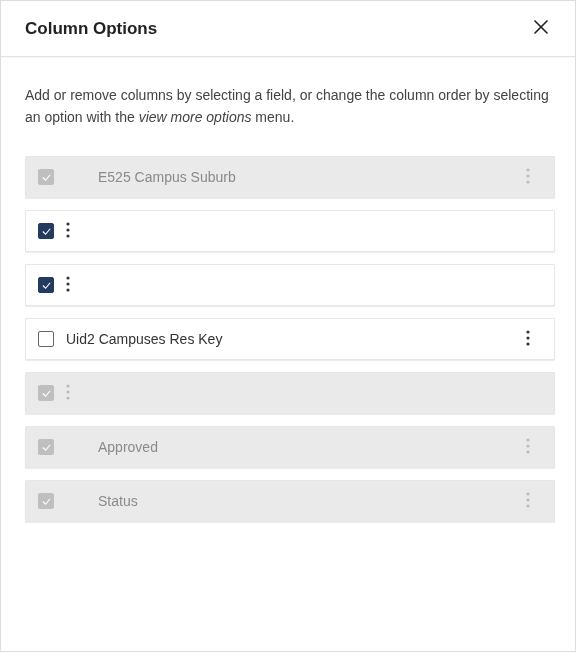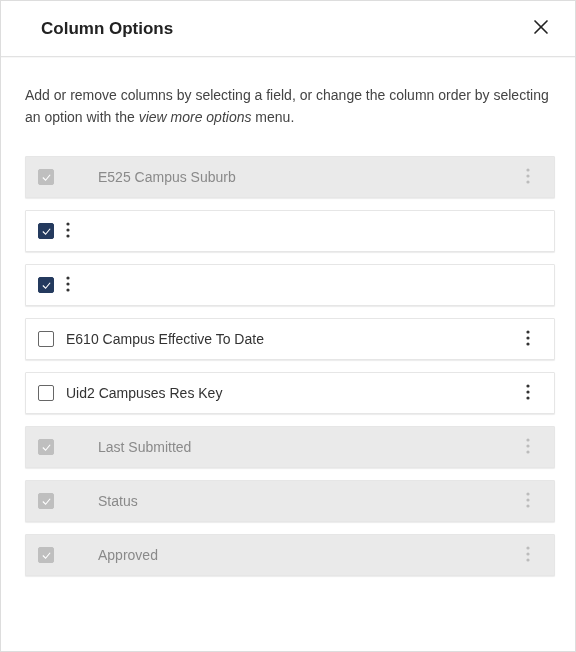"Column Options" .header { padding: 0 16px 0 40px -> 0 16px 0 24px }
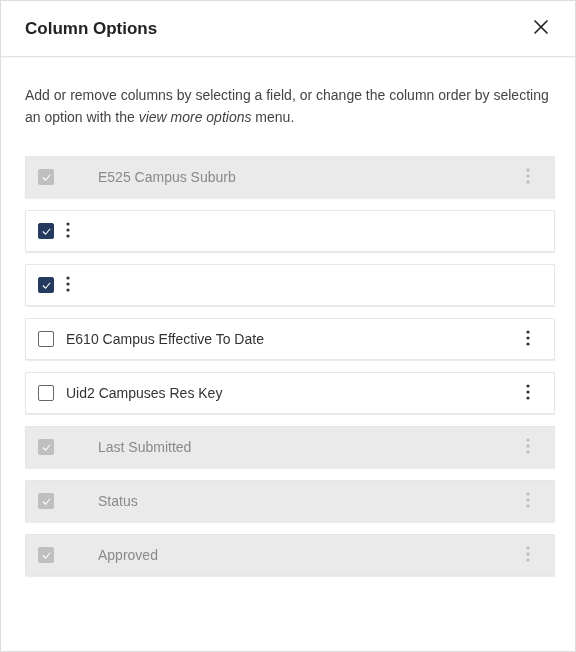"E610 Campus Effective To Date" div.row { html: <div> <span></span> <span>E610 Campus Effective To Date</span> <button> <span><svg> <circle></circle> <circle></circle> <circle></circle> </svg></span> </button> </div> -> none }
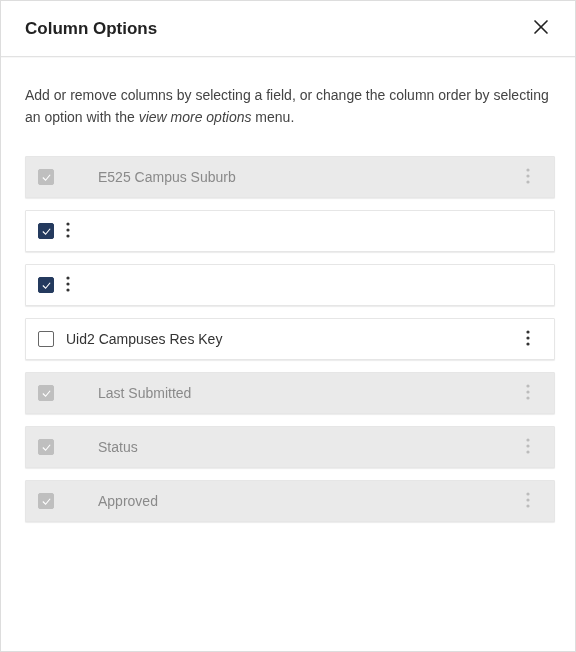"Last Submitted" span.label { html: <span>Last Submitted</span> -> none }
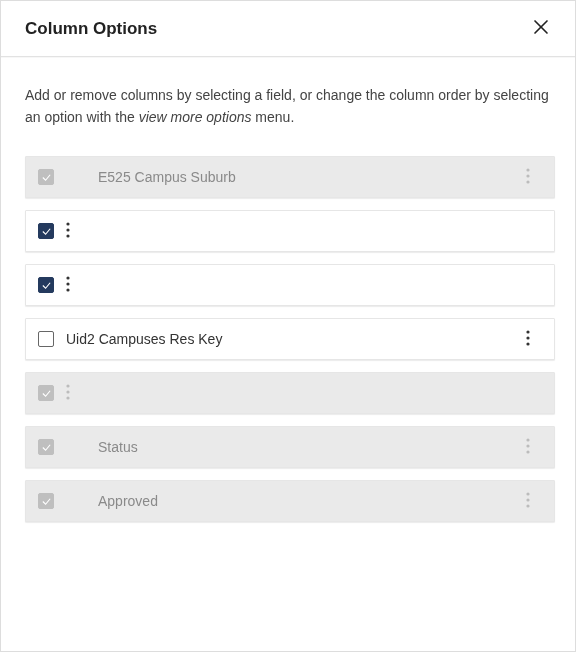"Status" div.row { order: before "Approved" -> after "Approved" }
